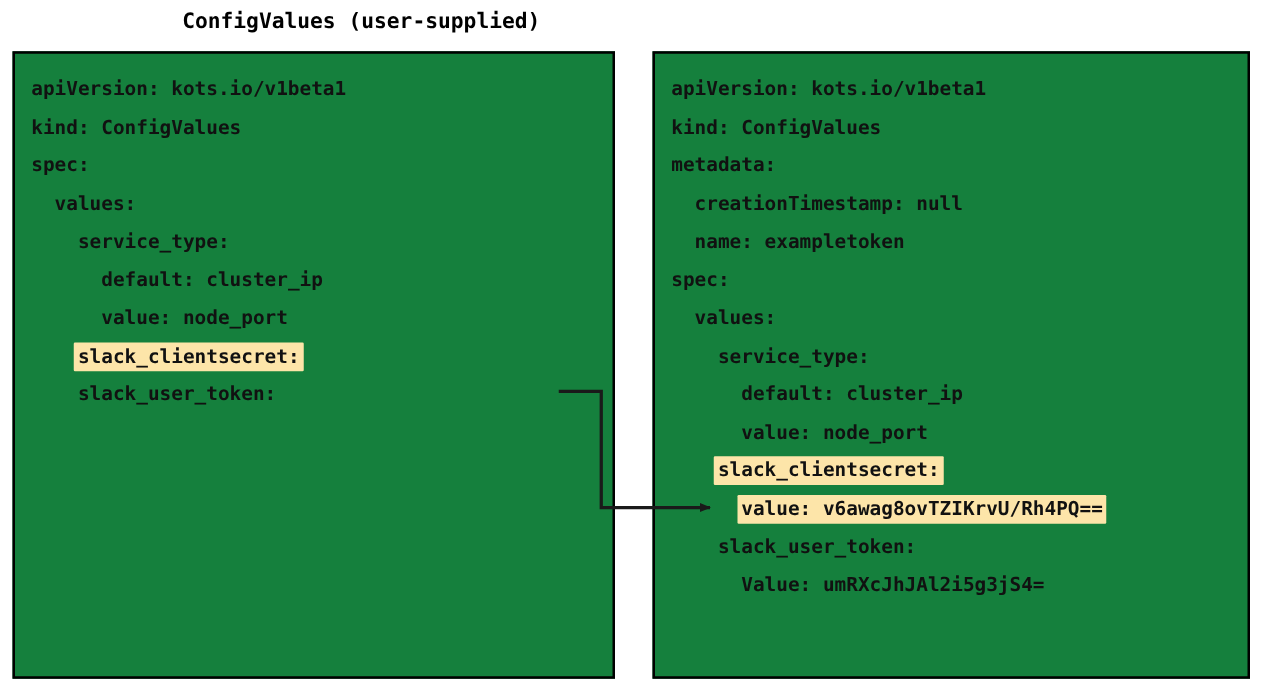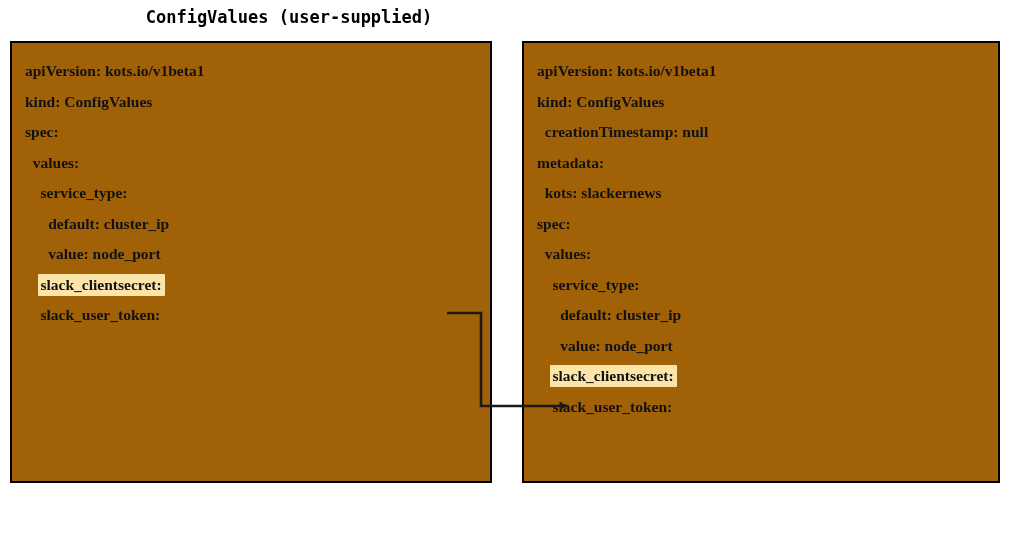"apiVersion: kots.io/v1beta1" .code-box { background: #a16207 -> #15803d; font-family: Liberation Serif, serif -> none; height: 442px -> 502px }
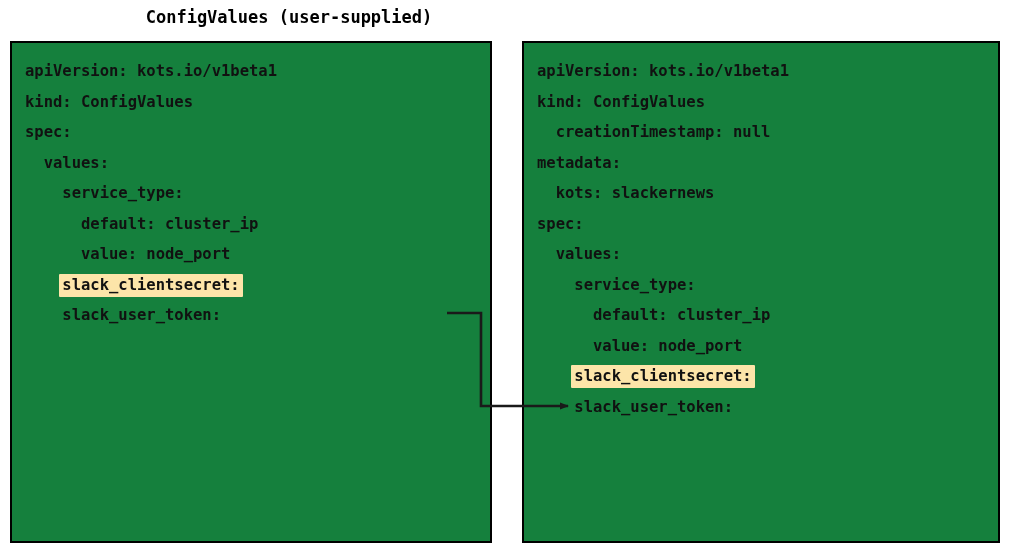"creationTimestamp: null" div.code-line { order: before "metadata:" -> after "metadata:" }
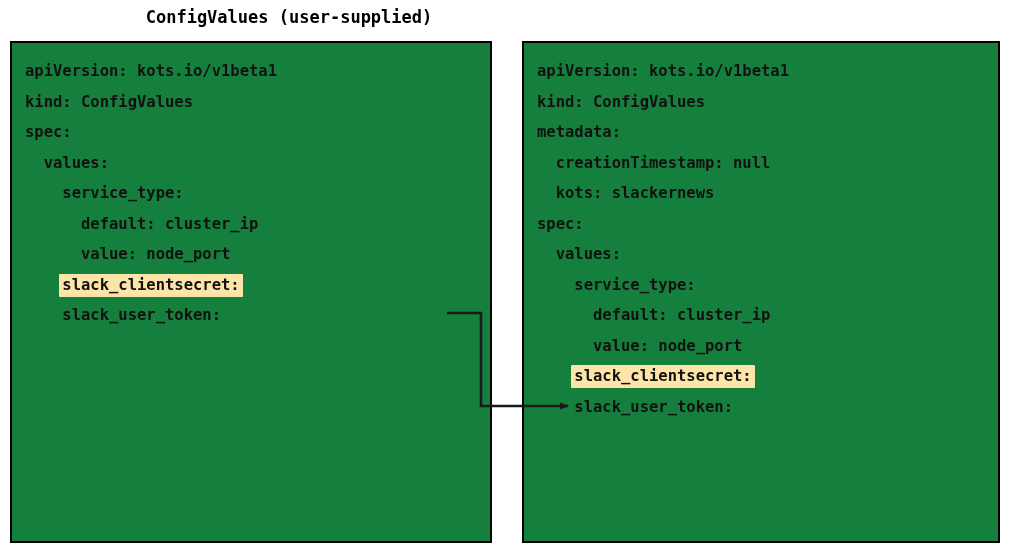"kots: slackernews" span { text: kots: slackernews -> name: exampletoken }
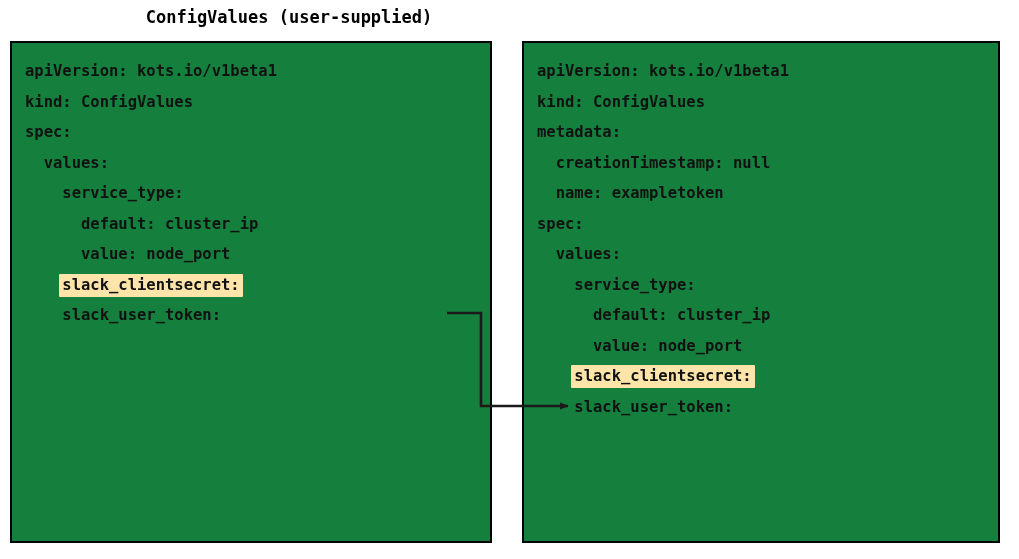"value: v6awag8ovTZIKrvU/Rh4PQ==" div.code-line { html: none -> <div><span> </span><span>value: v6awag8ovTZIKrvU/Rh4PQ==</span></div> }
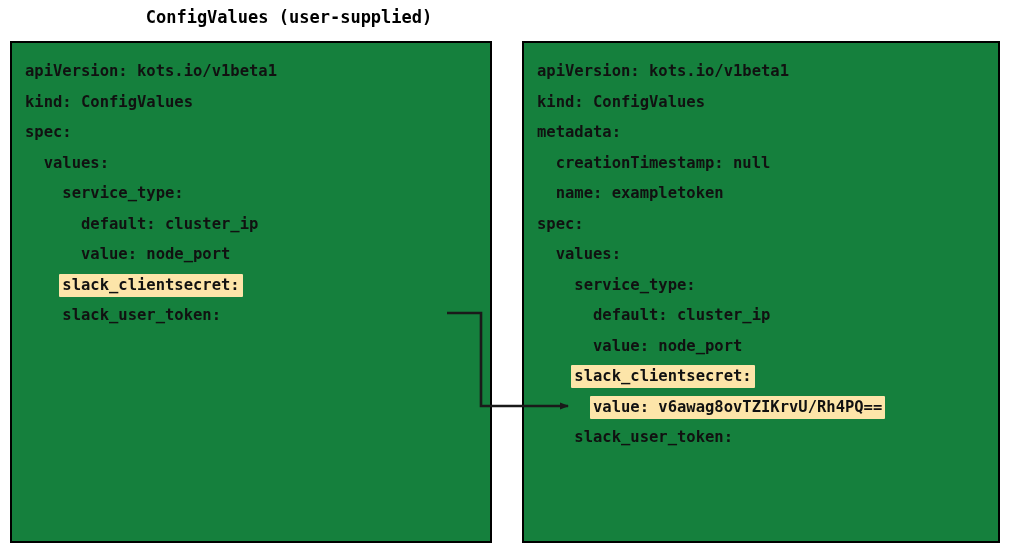"Value: umRXcJhJAl2i5g3jS4=" span { html: none -> <span>Value: umRXcJhJAl2i5g3jS4=</span> }
